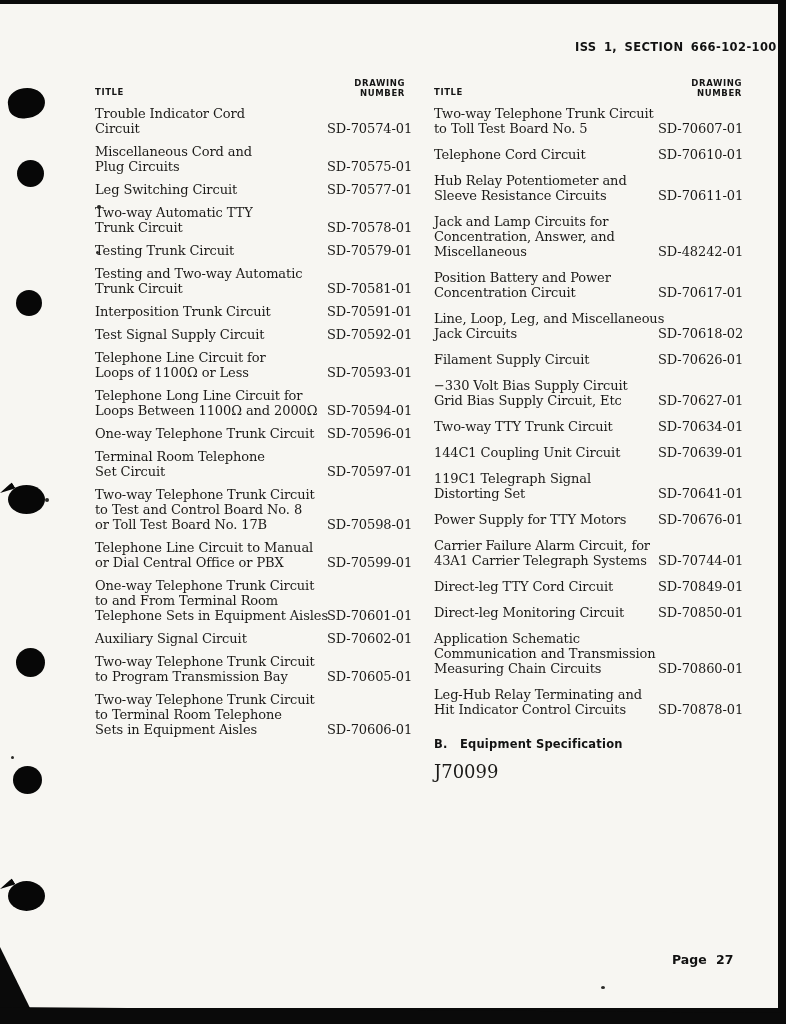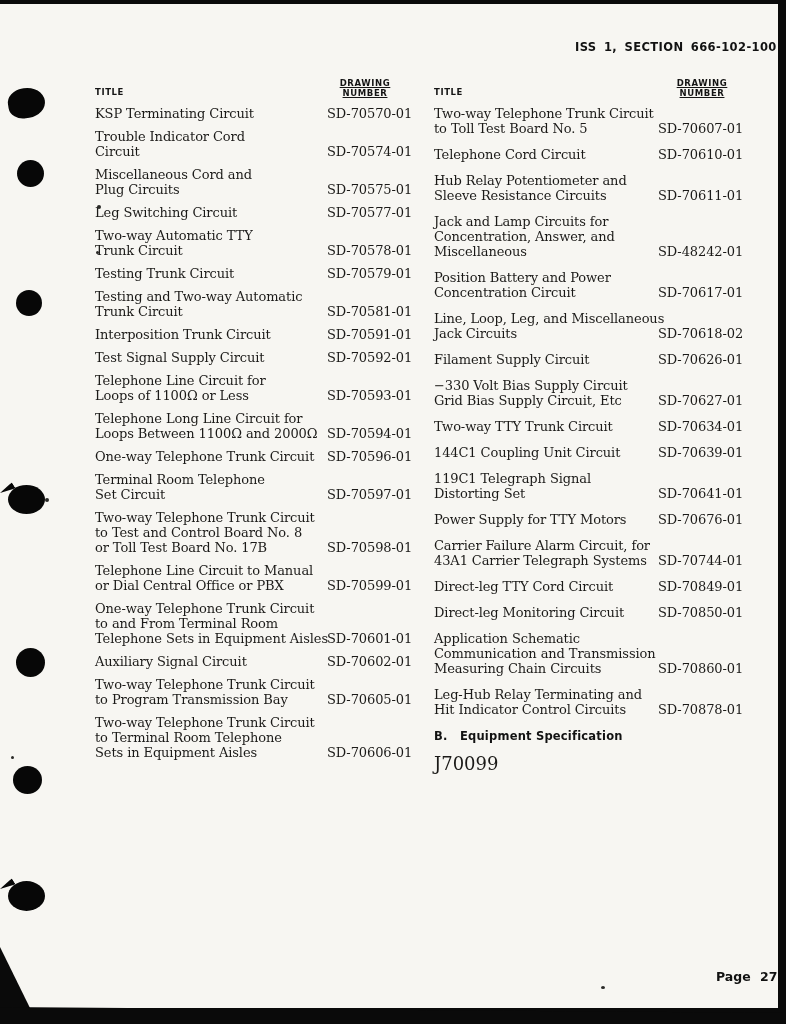"DRAWING" .col-head .num-h { text-align: center -> right; text-decoration: underline -> none }
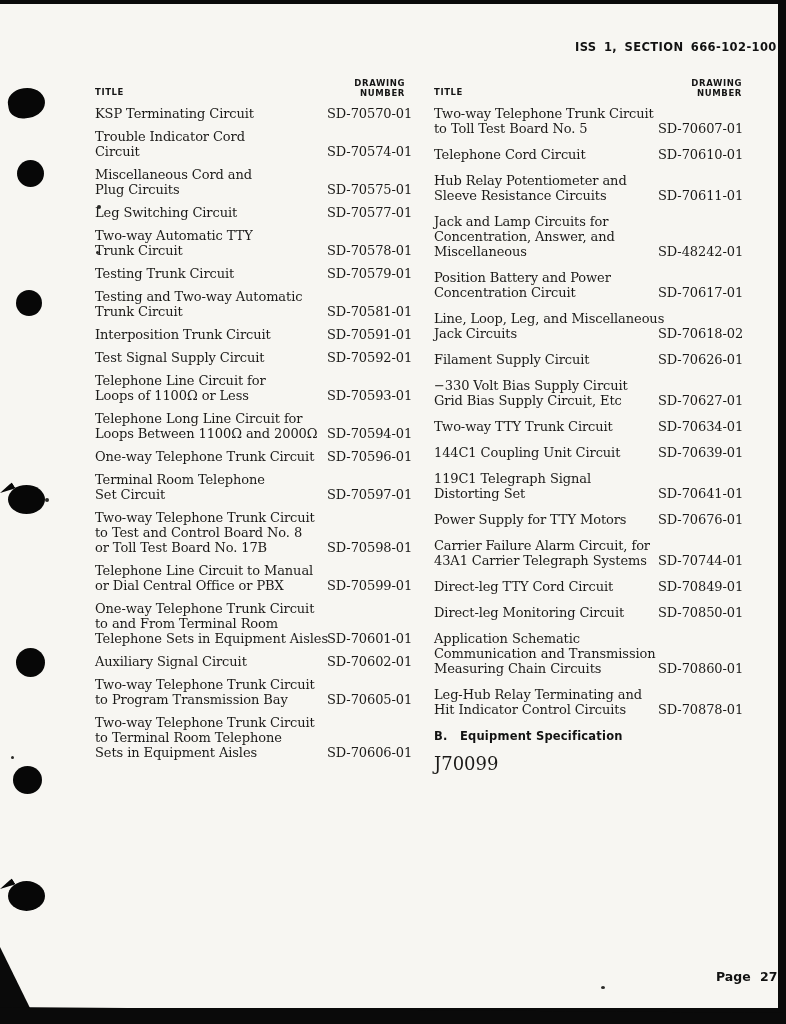"KSP Terminating Circuit" div.entry { html: <div> <div>KSP Terminating Circuit</div> <div>SD-70570-01</div> </div> -> none }
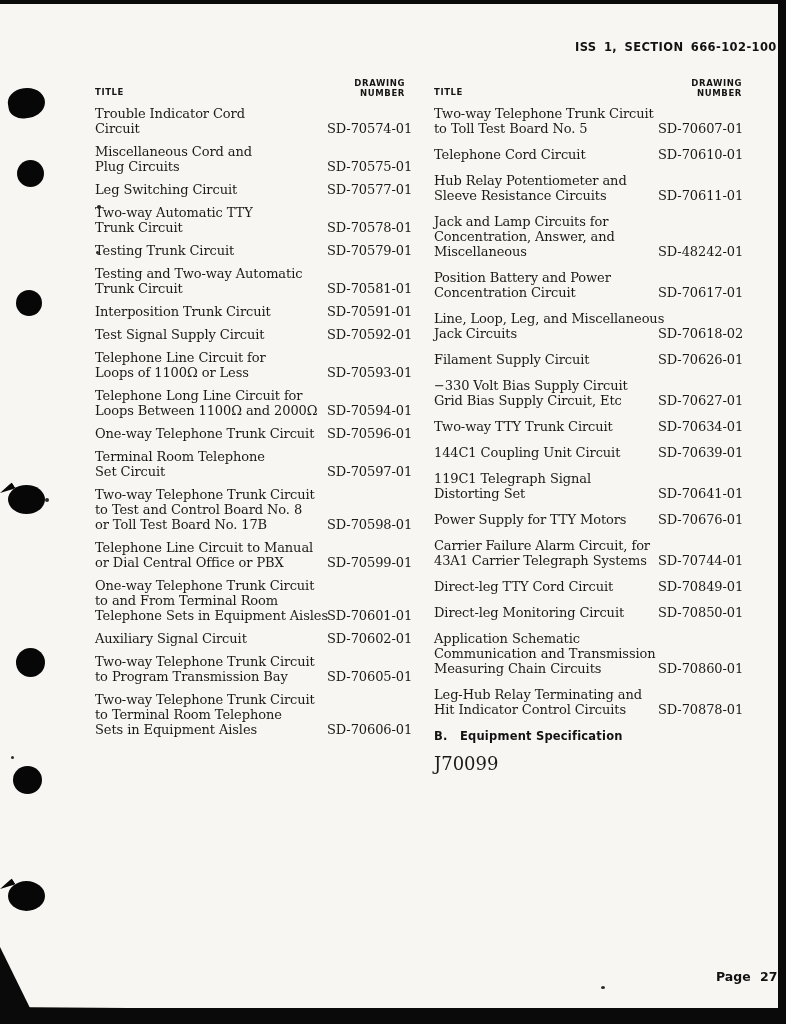"B. Equipment Specification" .section-b { margin-top: 12px -> 20px }
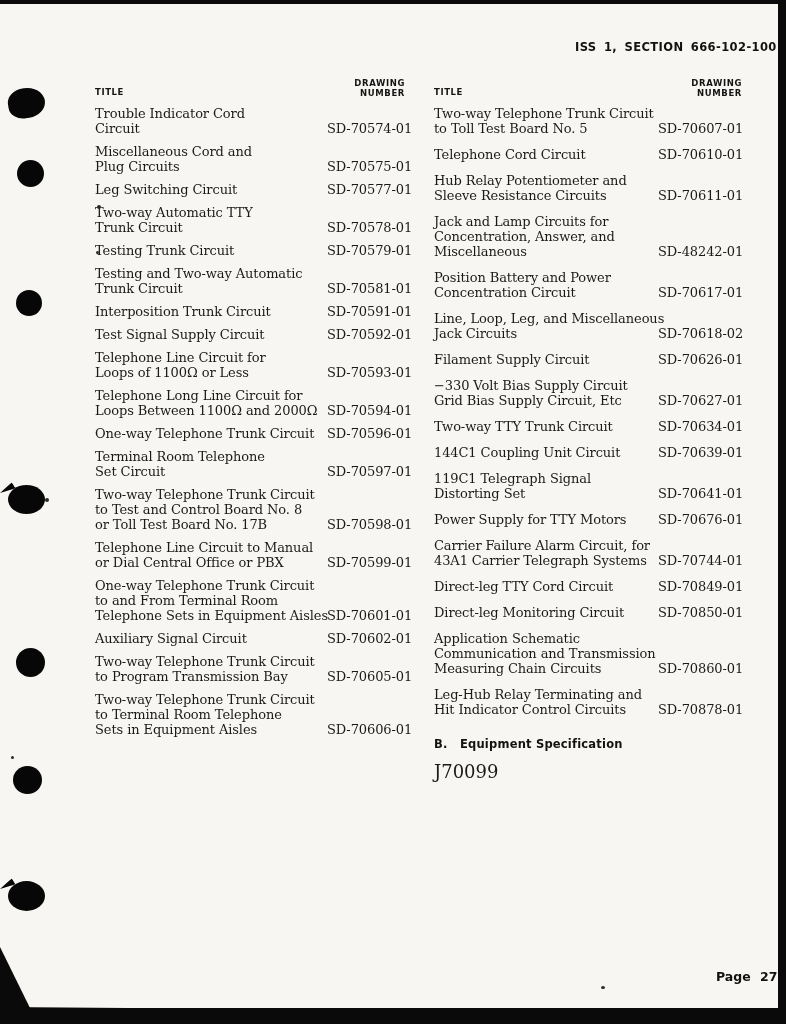"Page 27" .page-number { left: 716px -> 672px; margin-top: 17px -> none }
